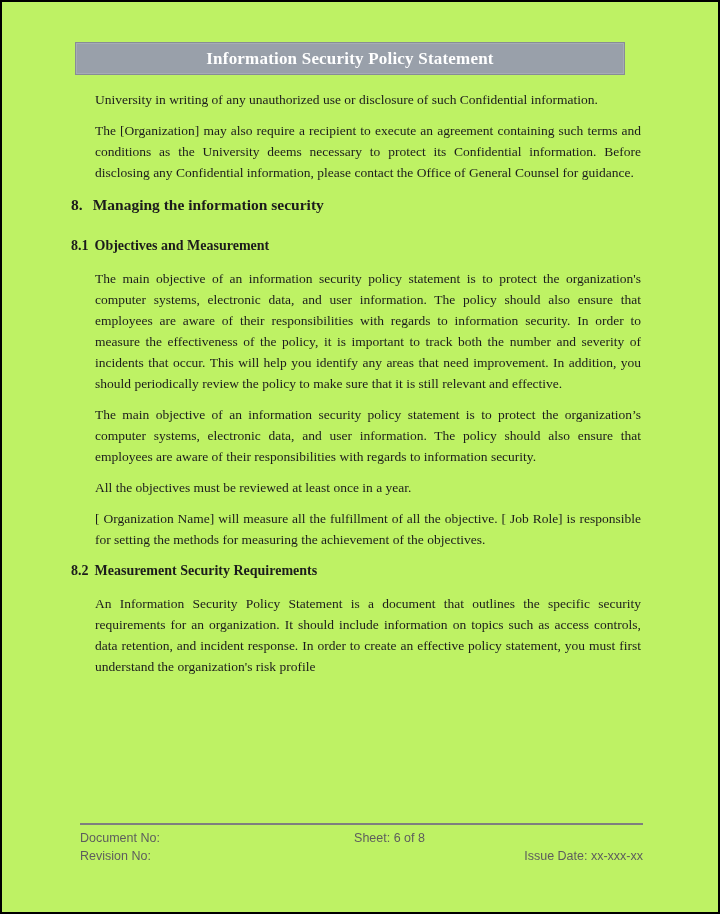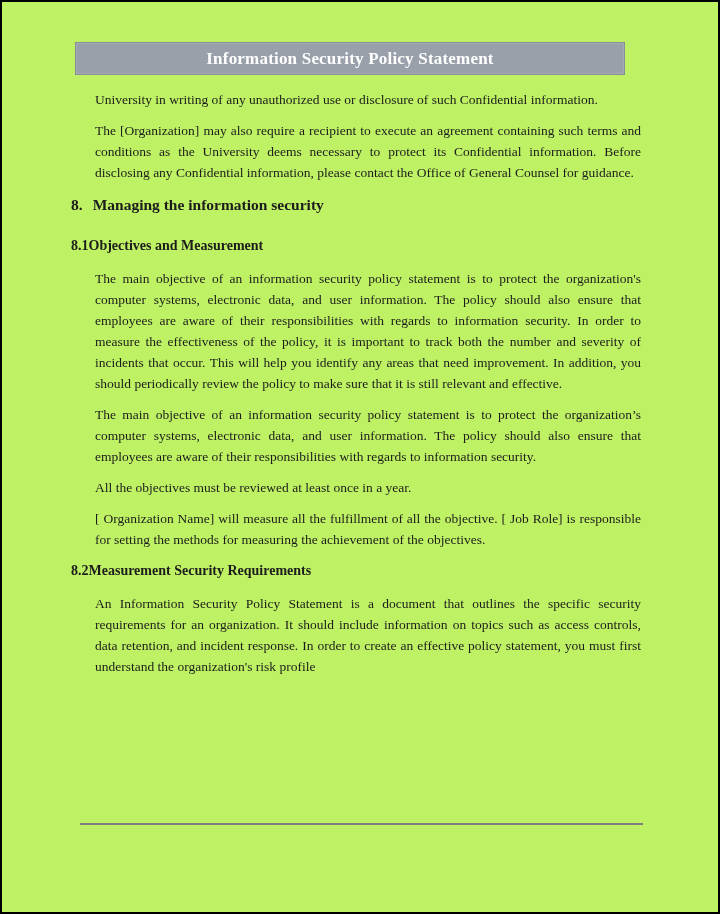"8.1" .content h2.sub .num { margin-right: none -> 6px }
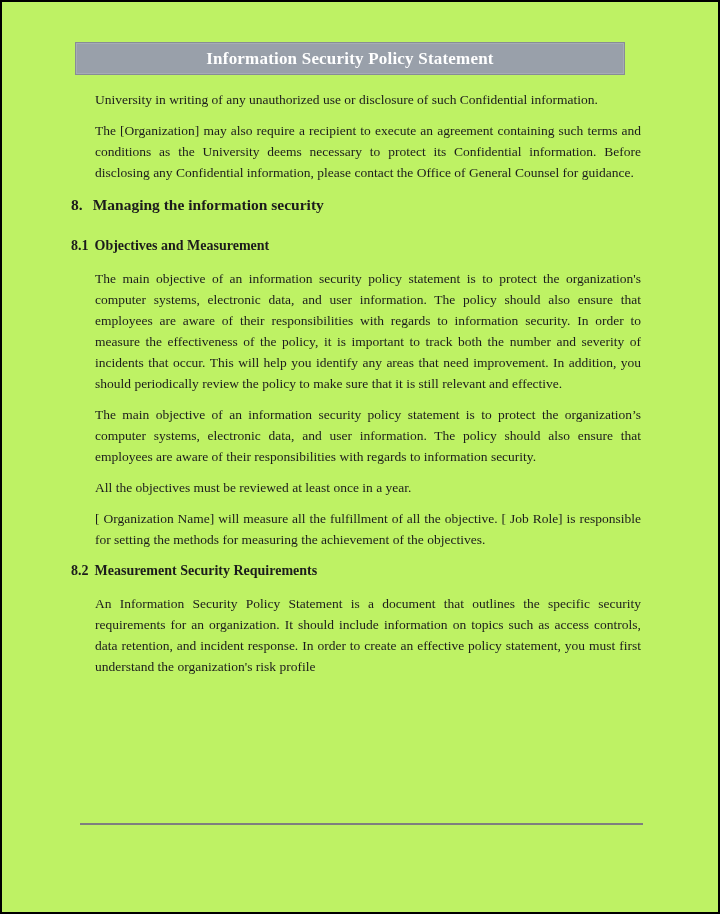"Document No:" div.footer-grid { html: none -> <div> <span>Document No:</span> <span>Sheet: 6 of 8</span> <span></span> <span>Revision No:</span> <span></span> <span>Issue Date: xx-xxx-xx</span> </div> }
